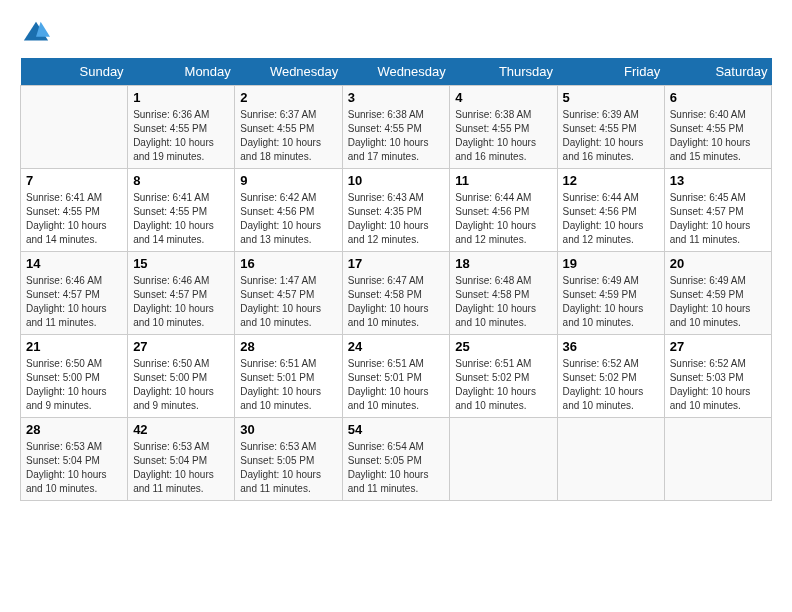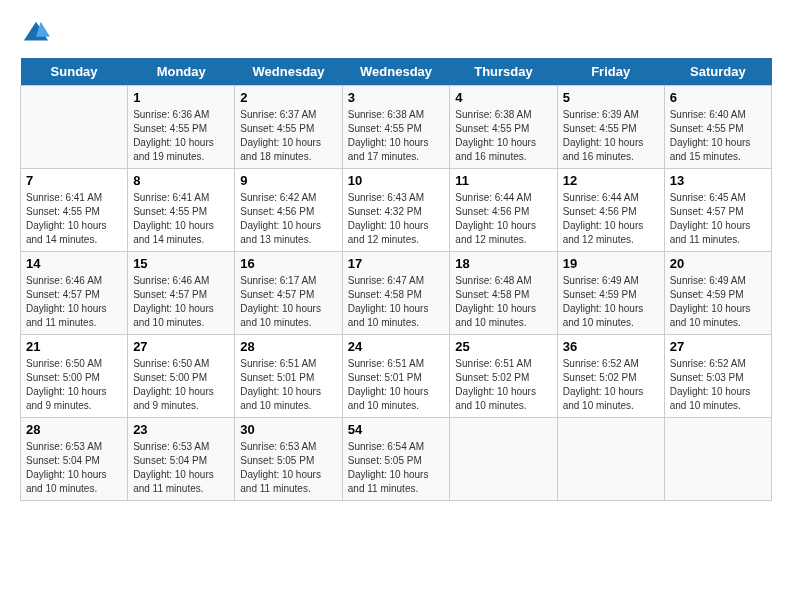"Sunday" thead tr th { font-weight: bold -> normal; text-align: center -> right }
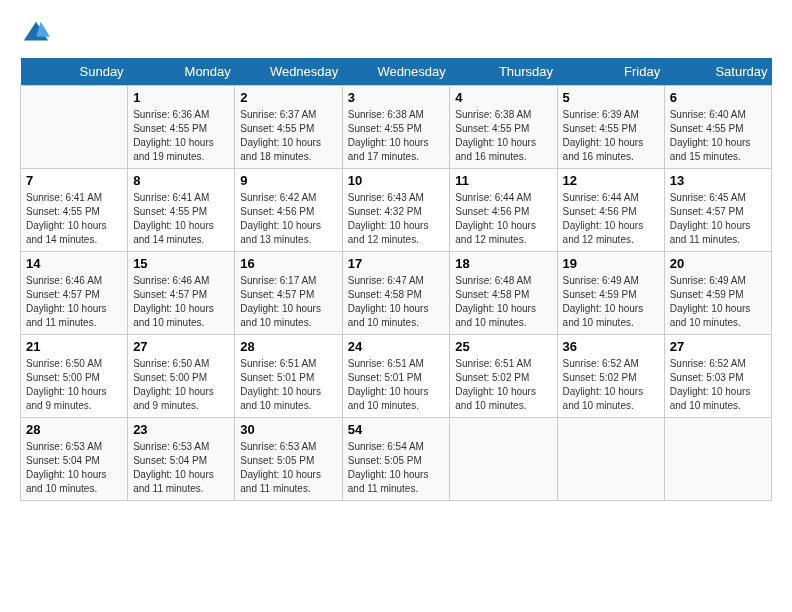"Sunrise: 6:43 AM Sunset: 4:32" div.cell-info { text: 4:32 -> 4:35 }
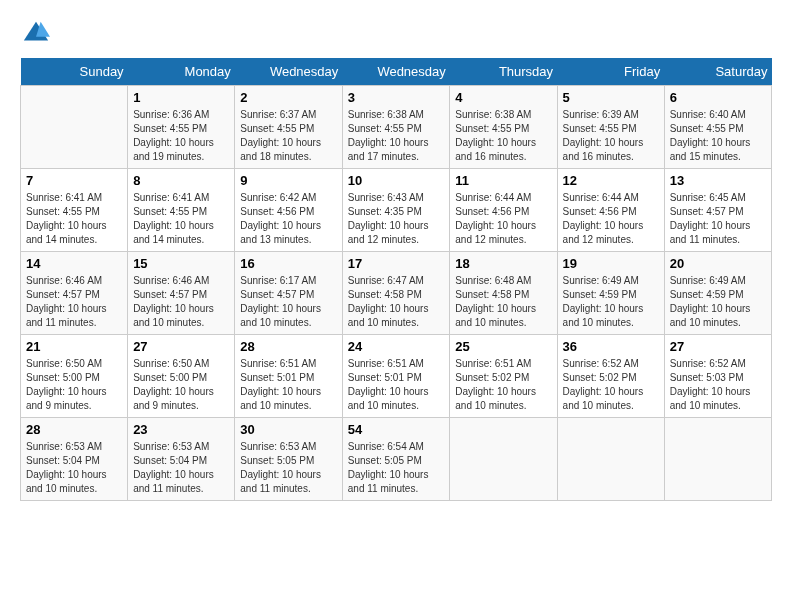"Sunrise: 6:17 AM Sunset: 4:57" div.cell-info { text: 6:17 -> 1:47 }
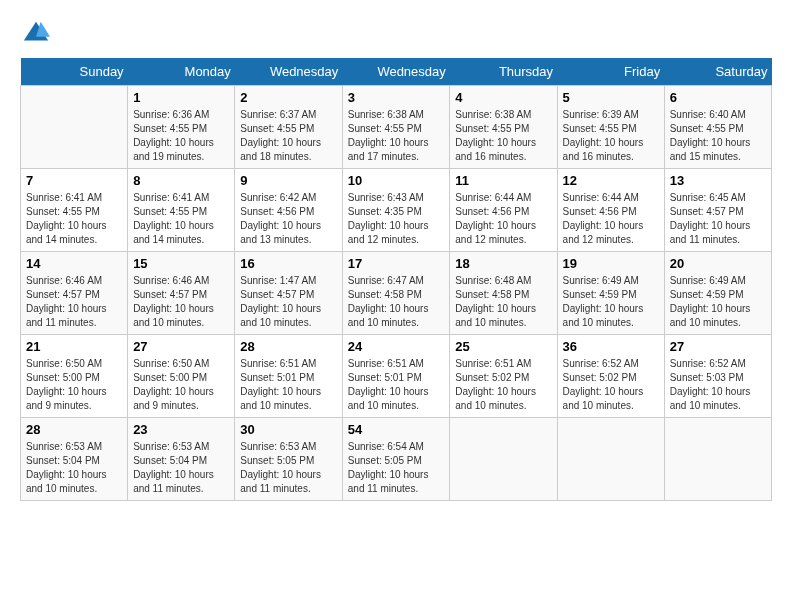"23" span.day-number { text: 23 -> 42 }
